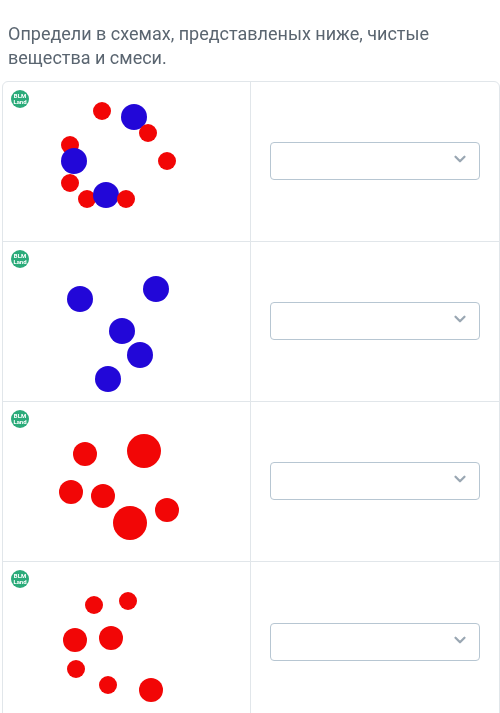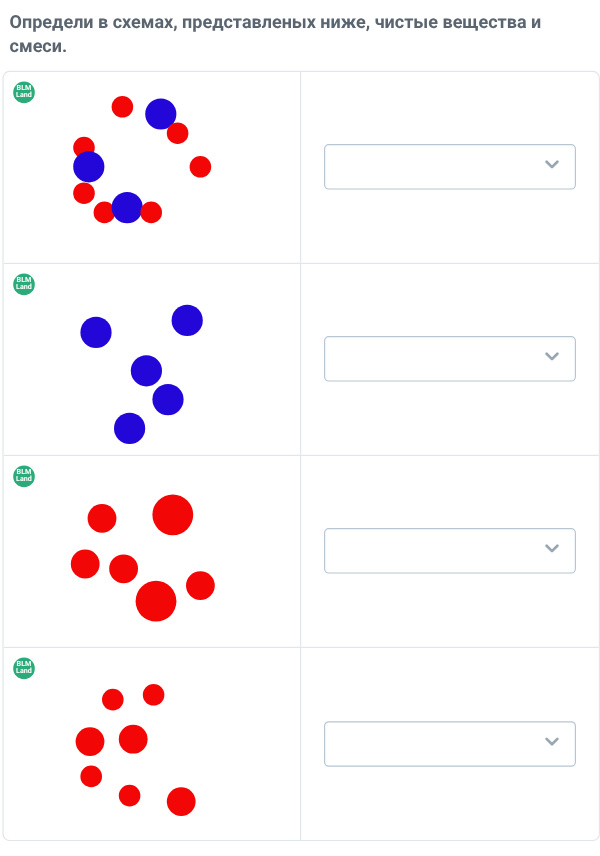"Определи в схемах, представленых ниже," .prompt { font-size: 15px -> 18px; font-weight: 700 -> 400; padding: 8px 10px 10px 8px -> 22px 10px 10px 8px }
